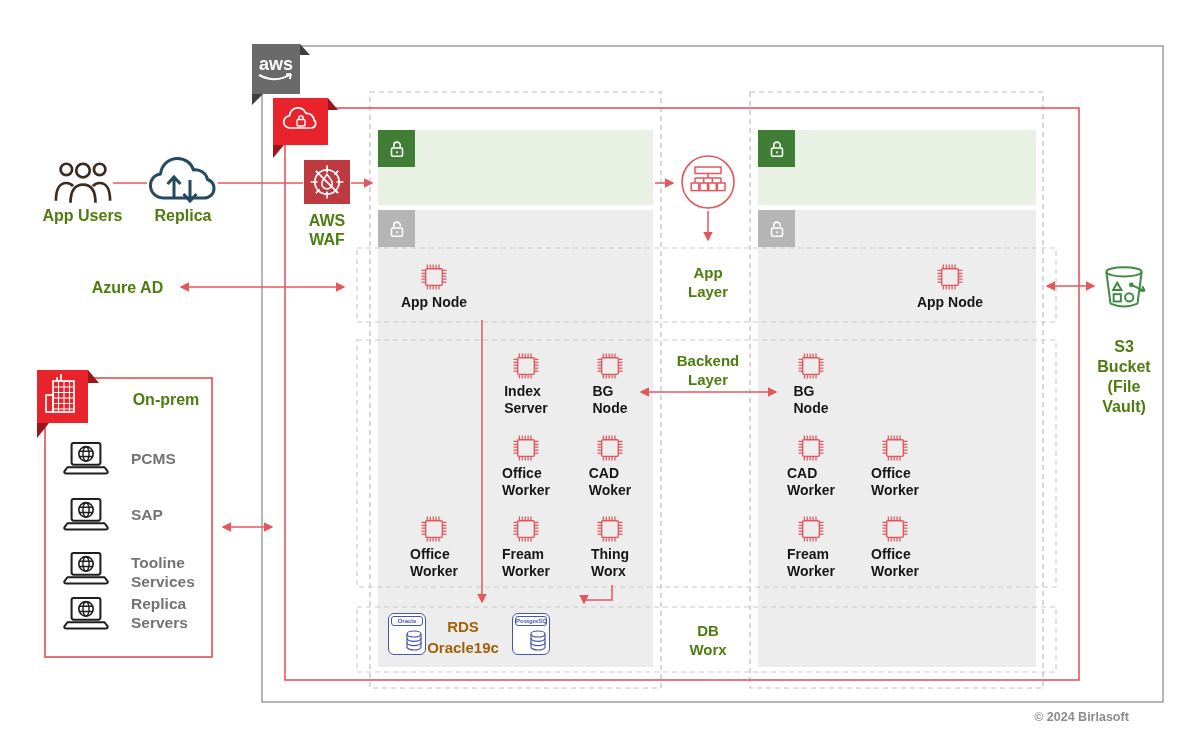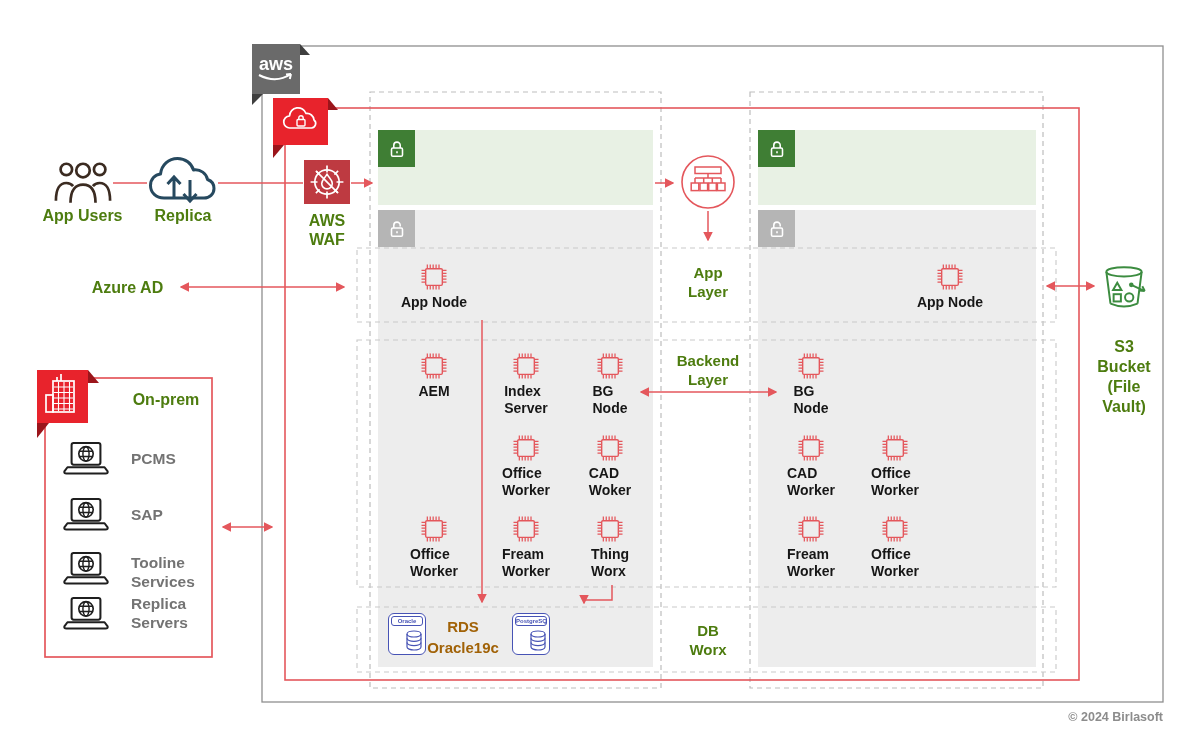"AEM" div.node { html: <div> <svg> <use></use> </svg> <div>AEM</div> </div> -> none }
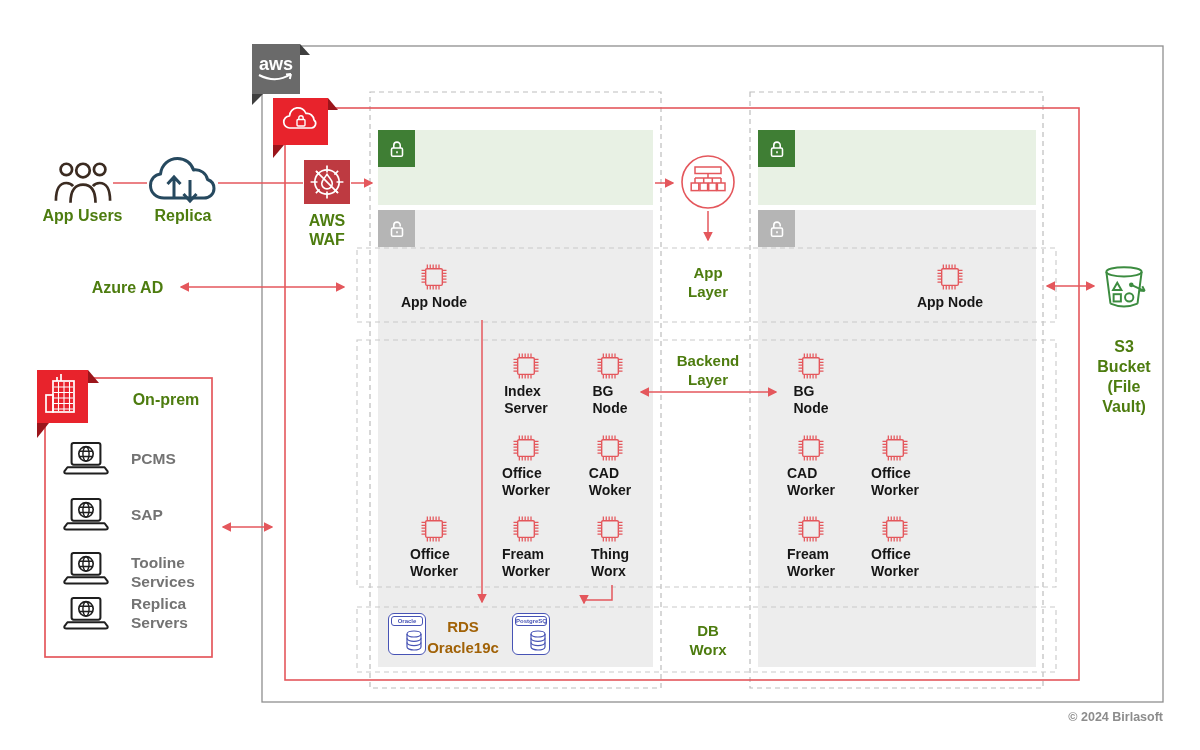"© 2024 Birlasoft" .copyright { text-align: right -> center }
